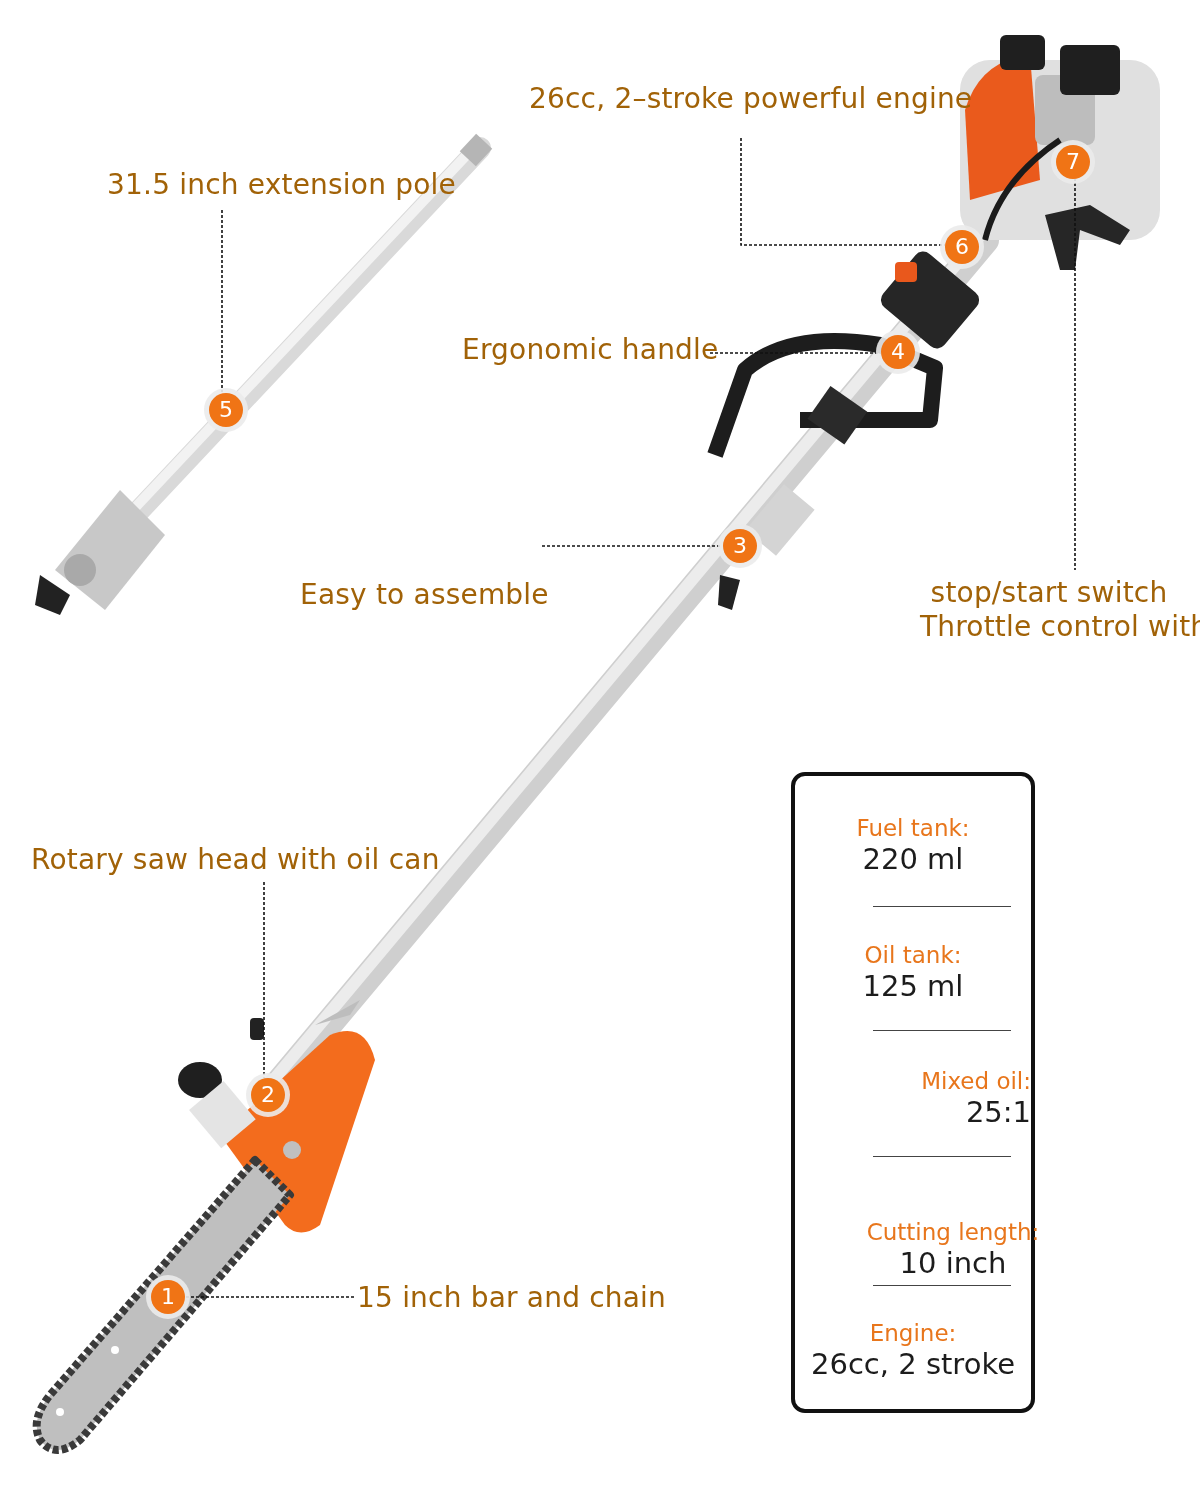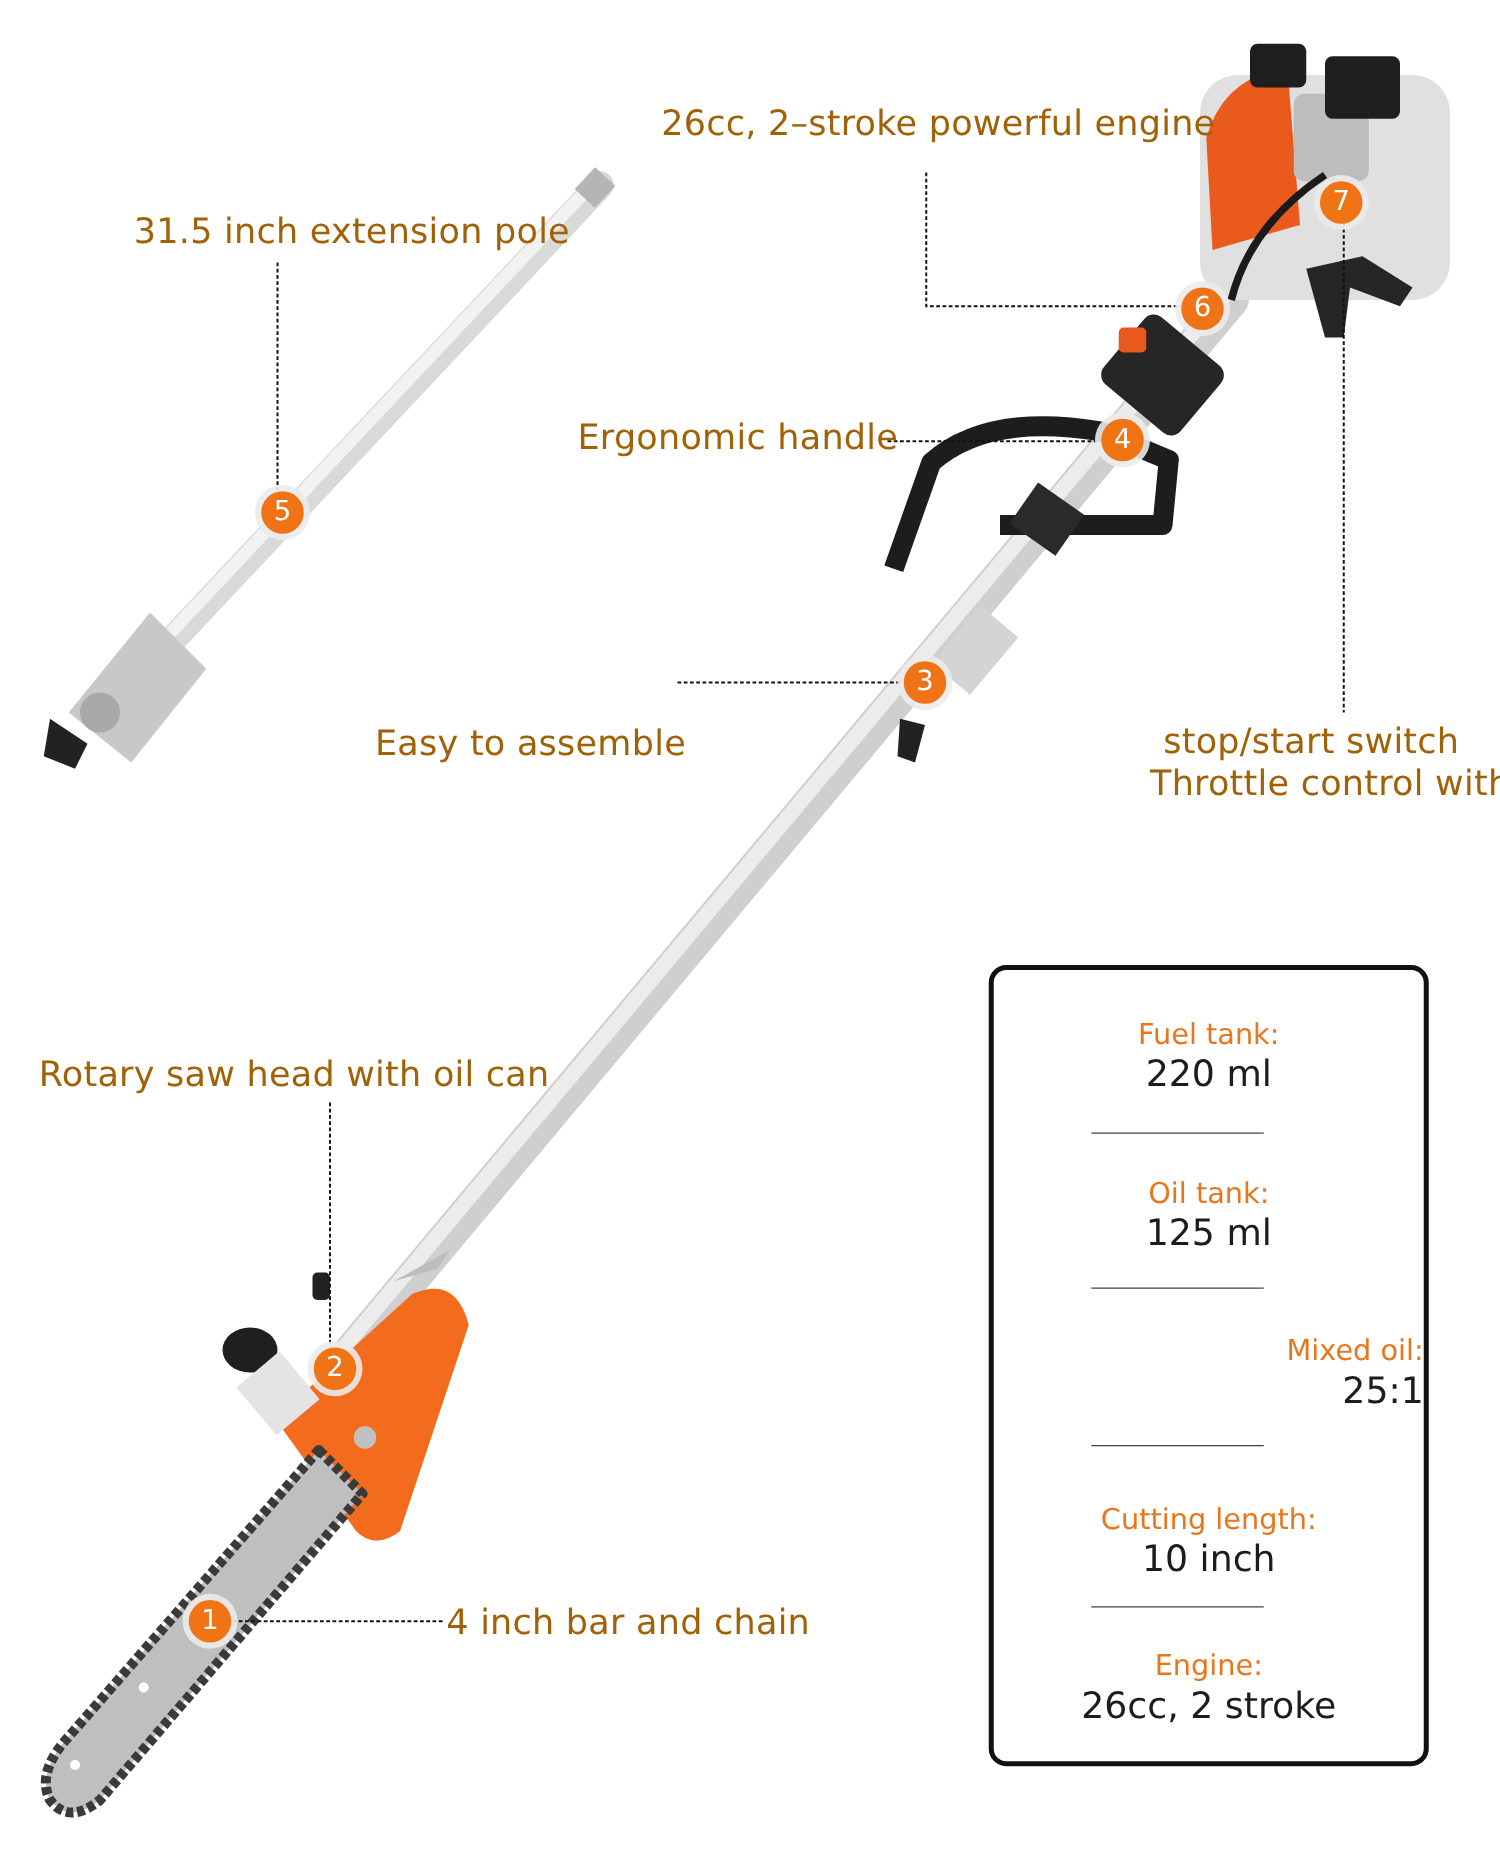"Fuel tank:" .spec-box { width: 352px -> 244px }
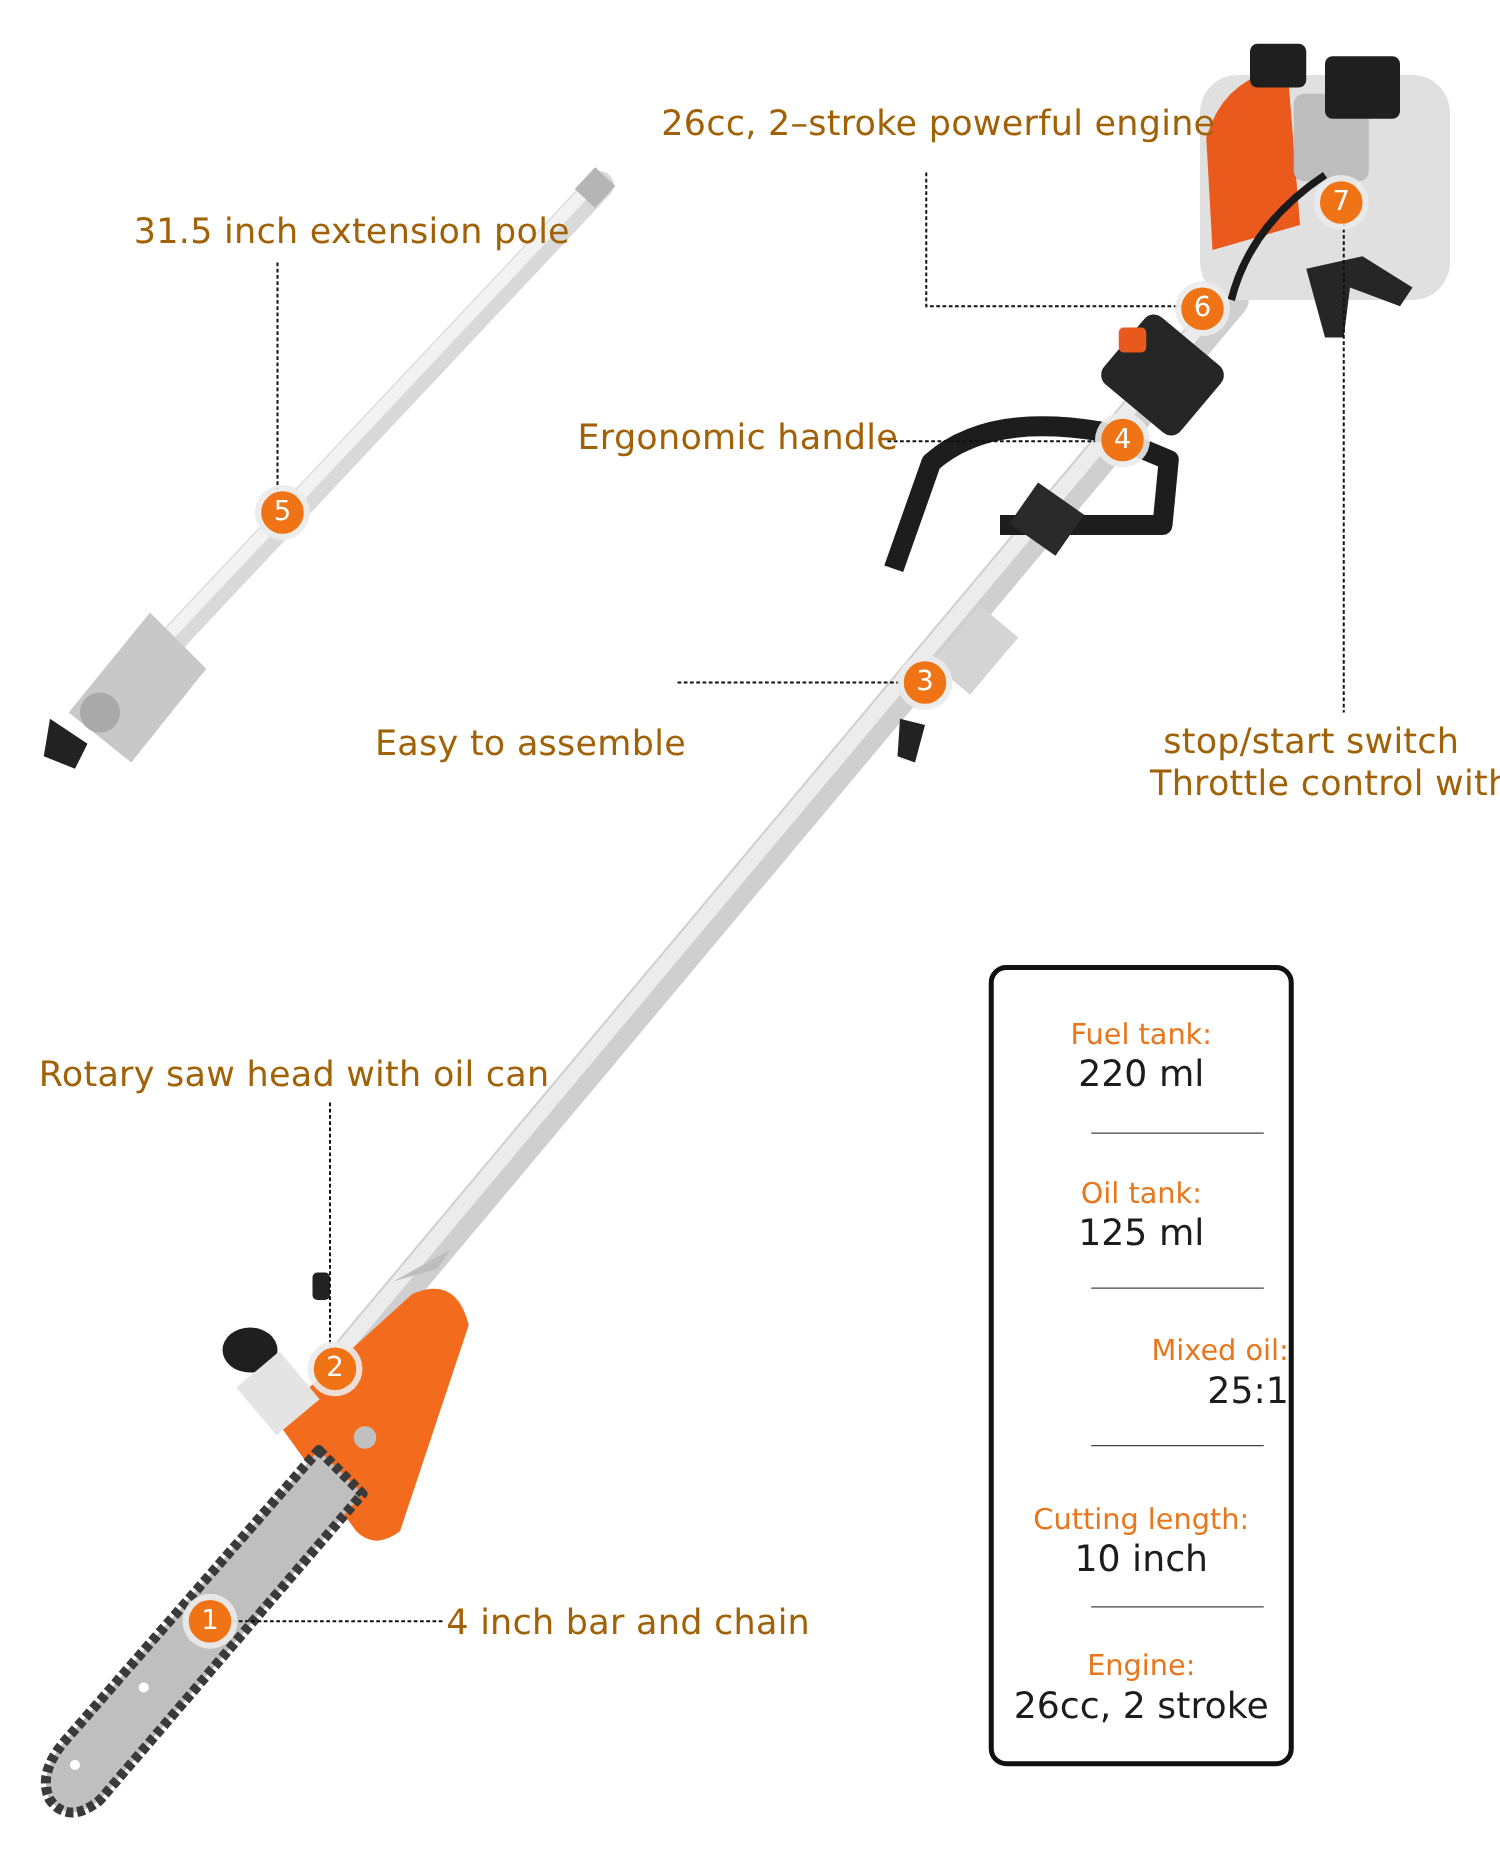"Cutting length:" div.spec { padding-left: none -> 40px; top: 426px -> 442px }
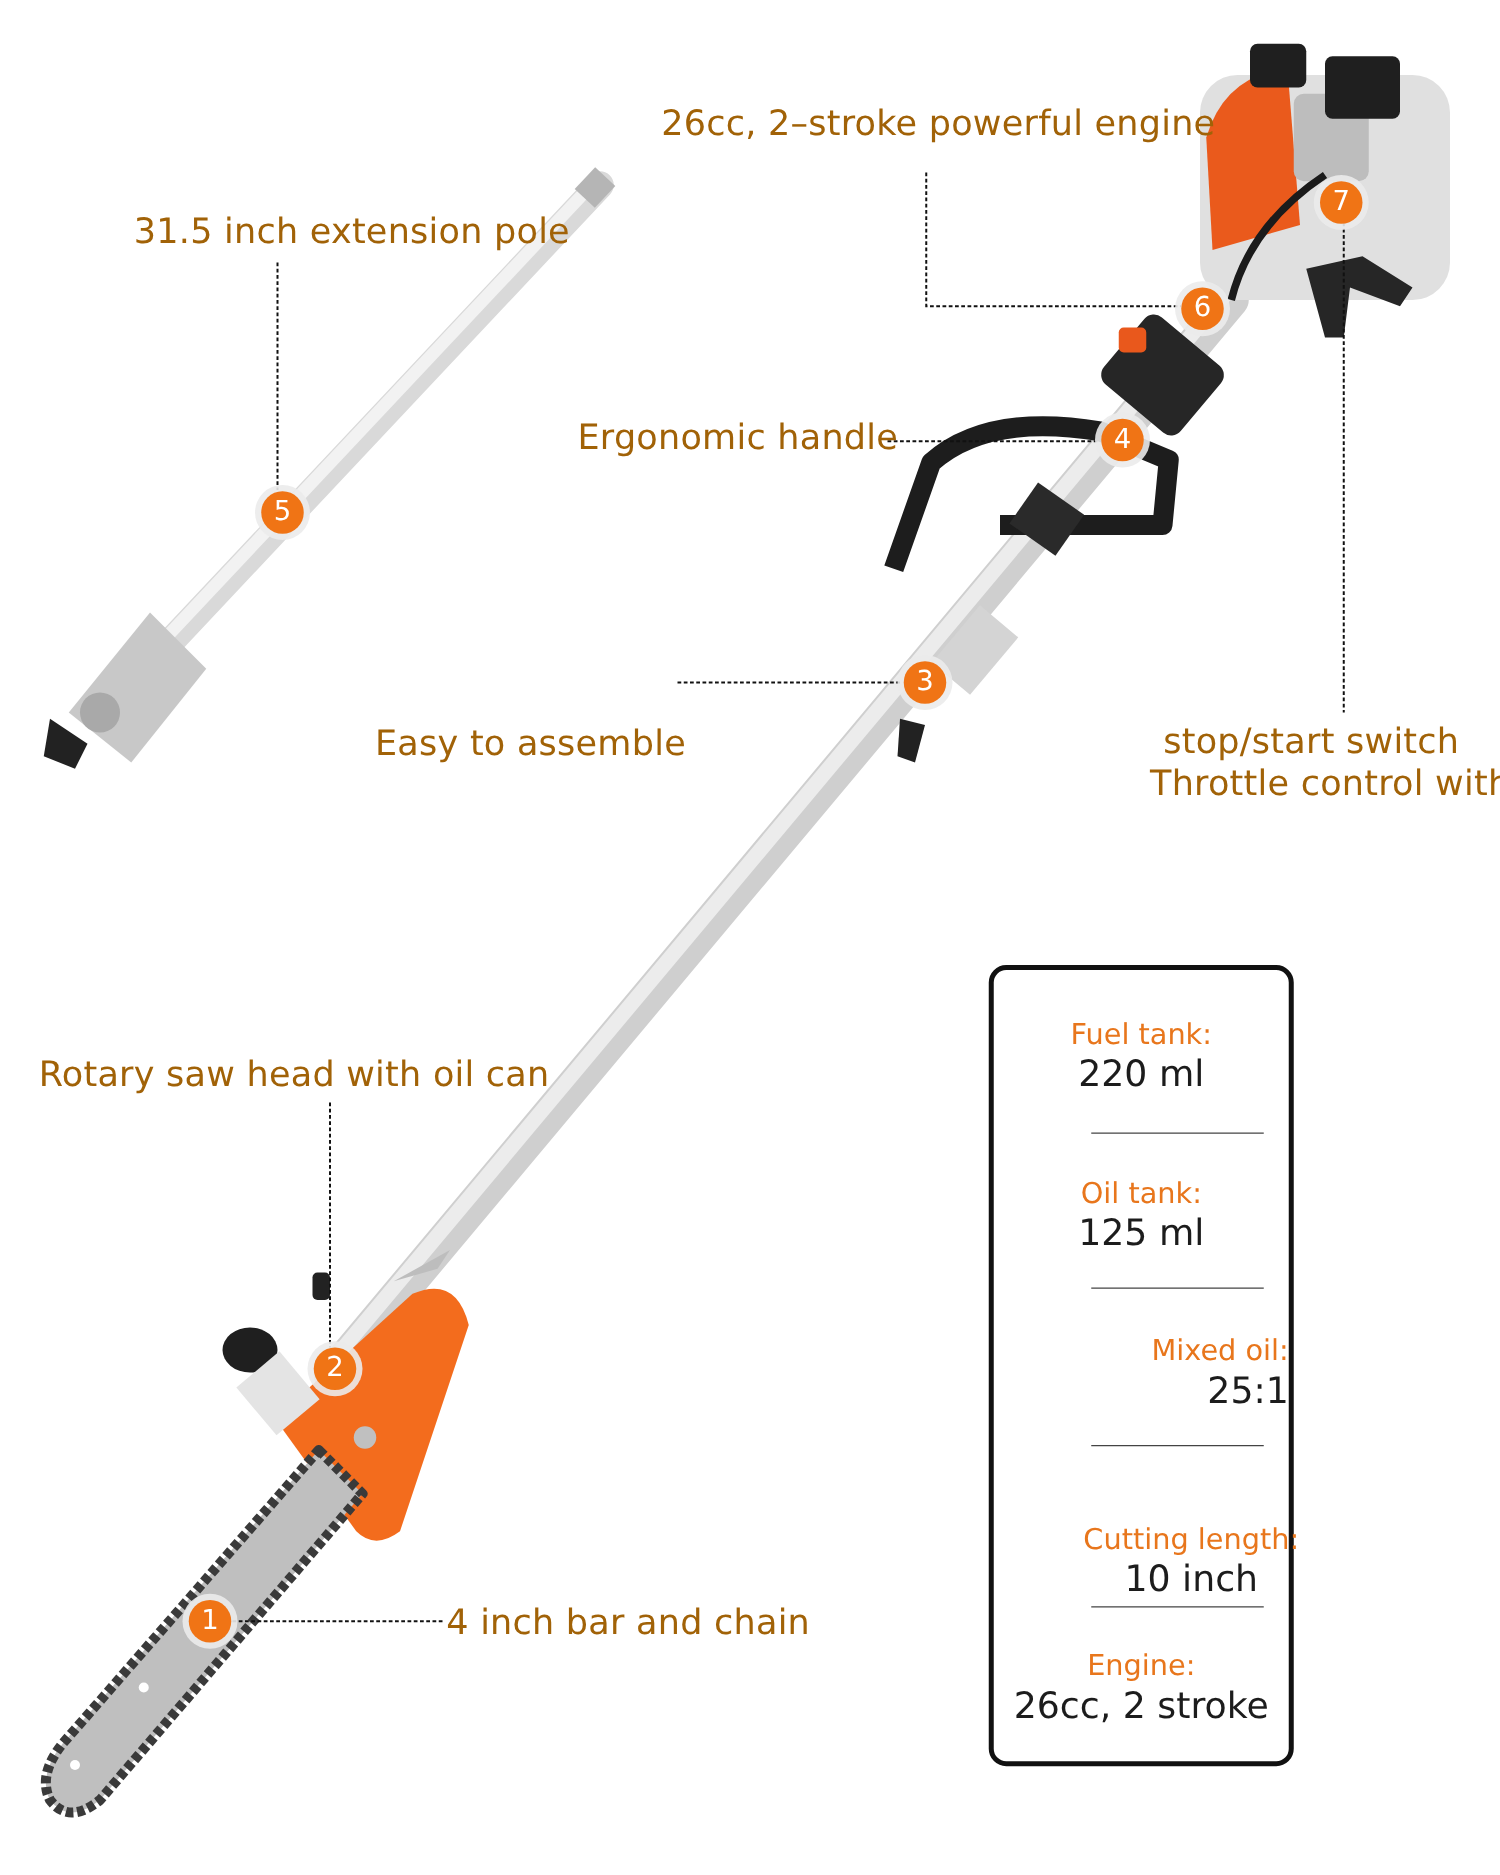"4 inch bar and chain" div.label { text: 4 -> 15 }
